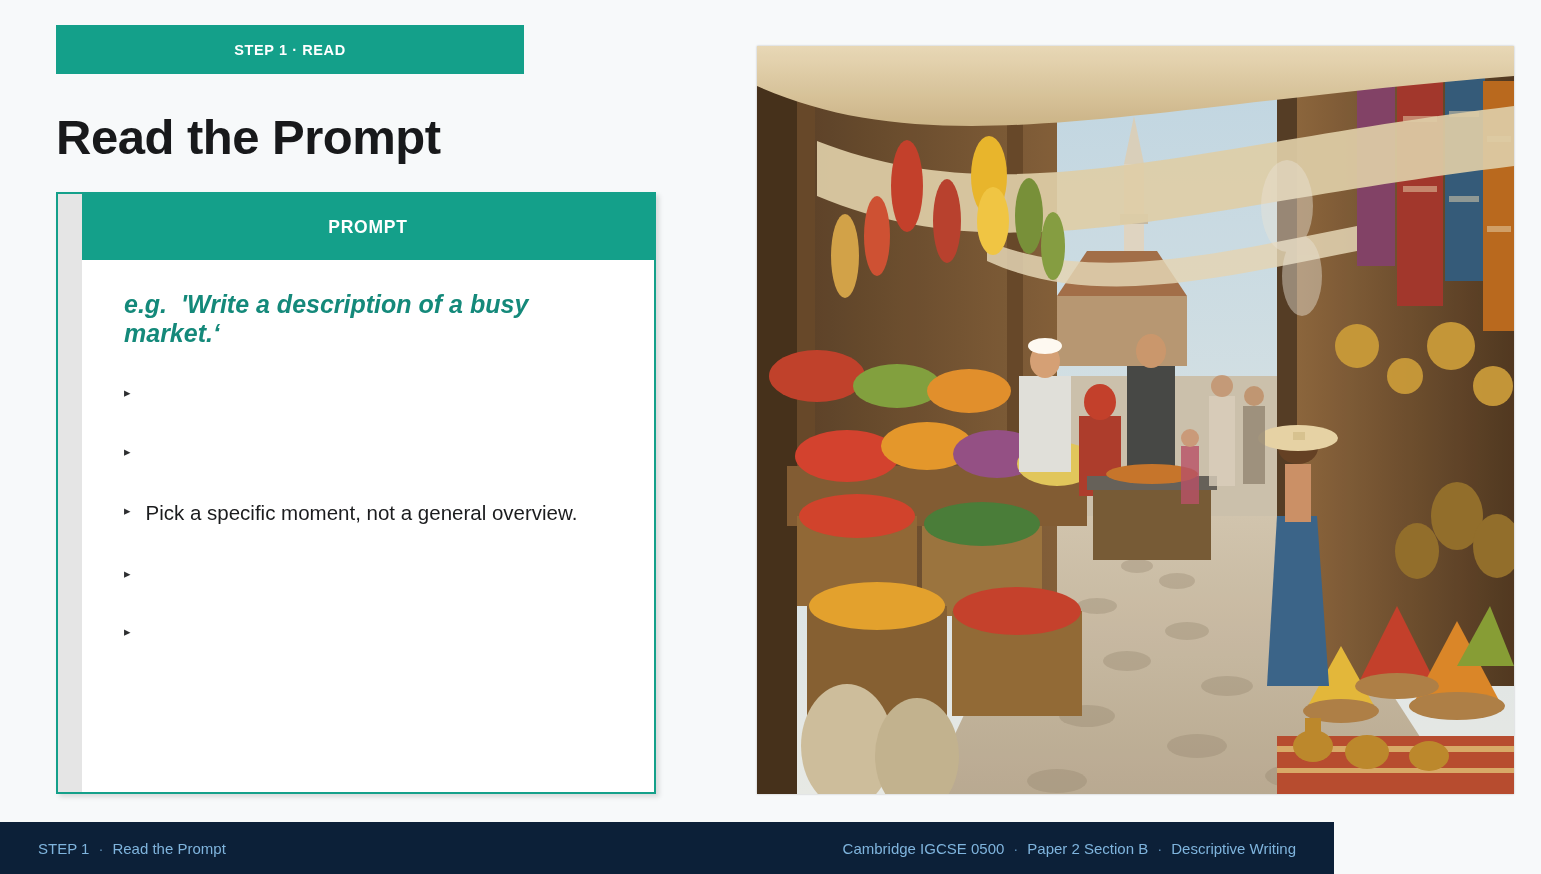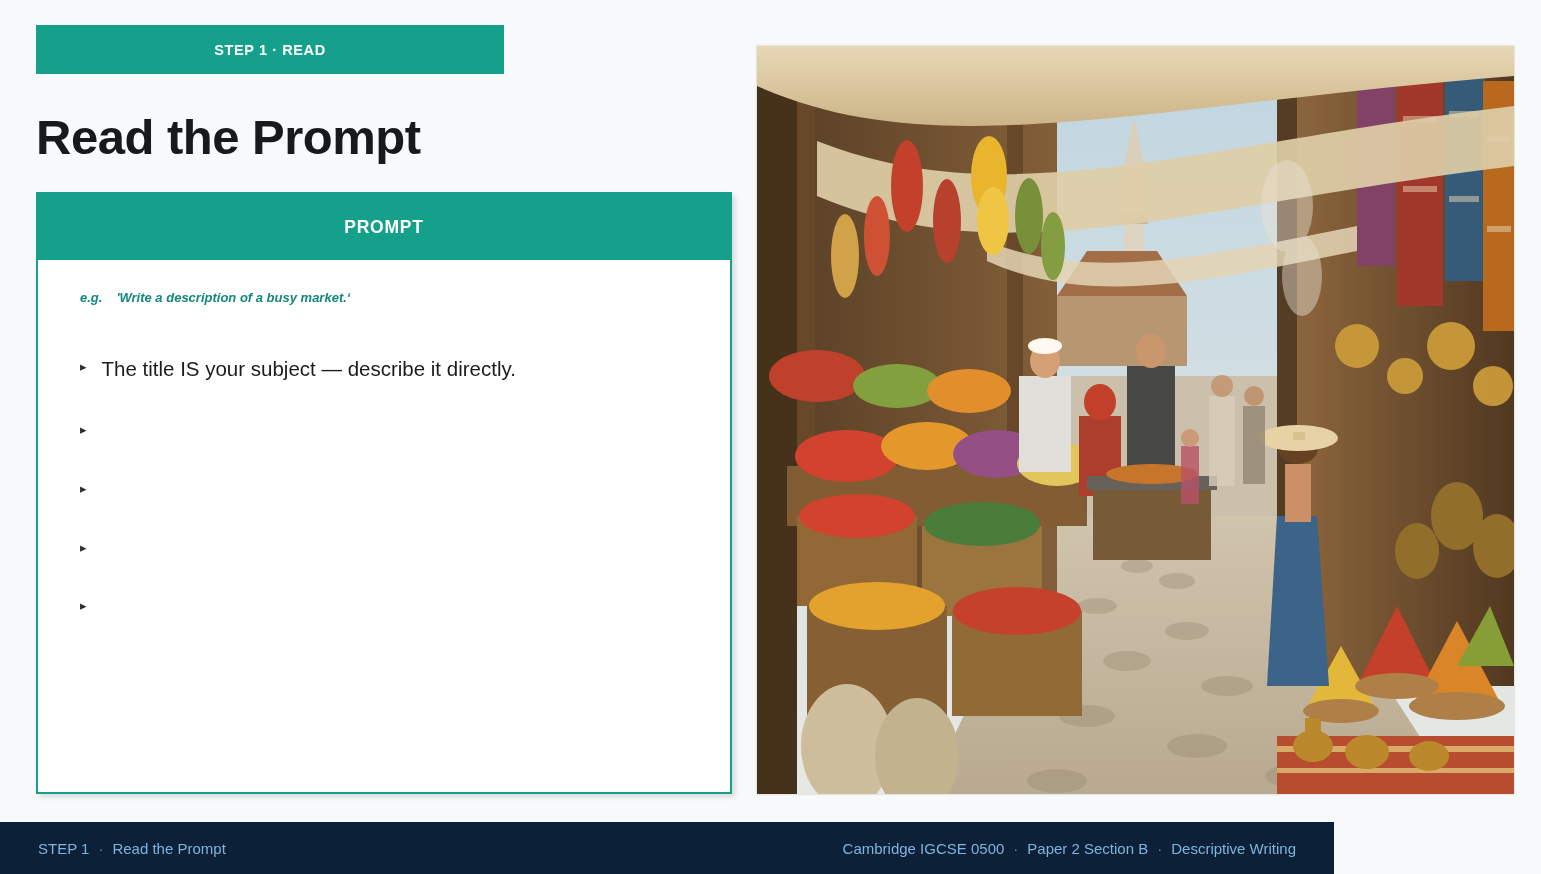"STEP 1 · READ" .left-col { left: 36px -> 56px }
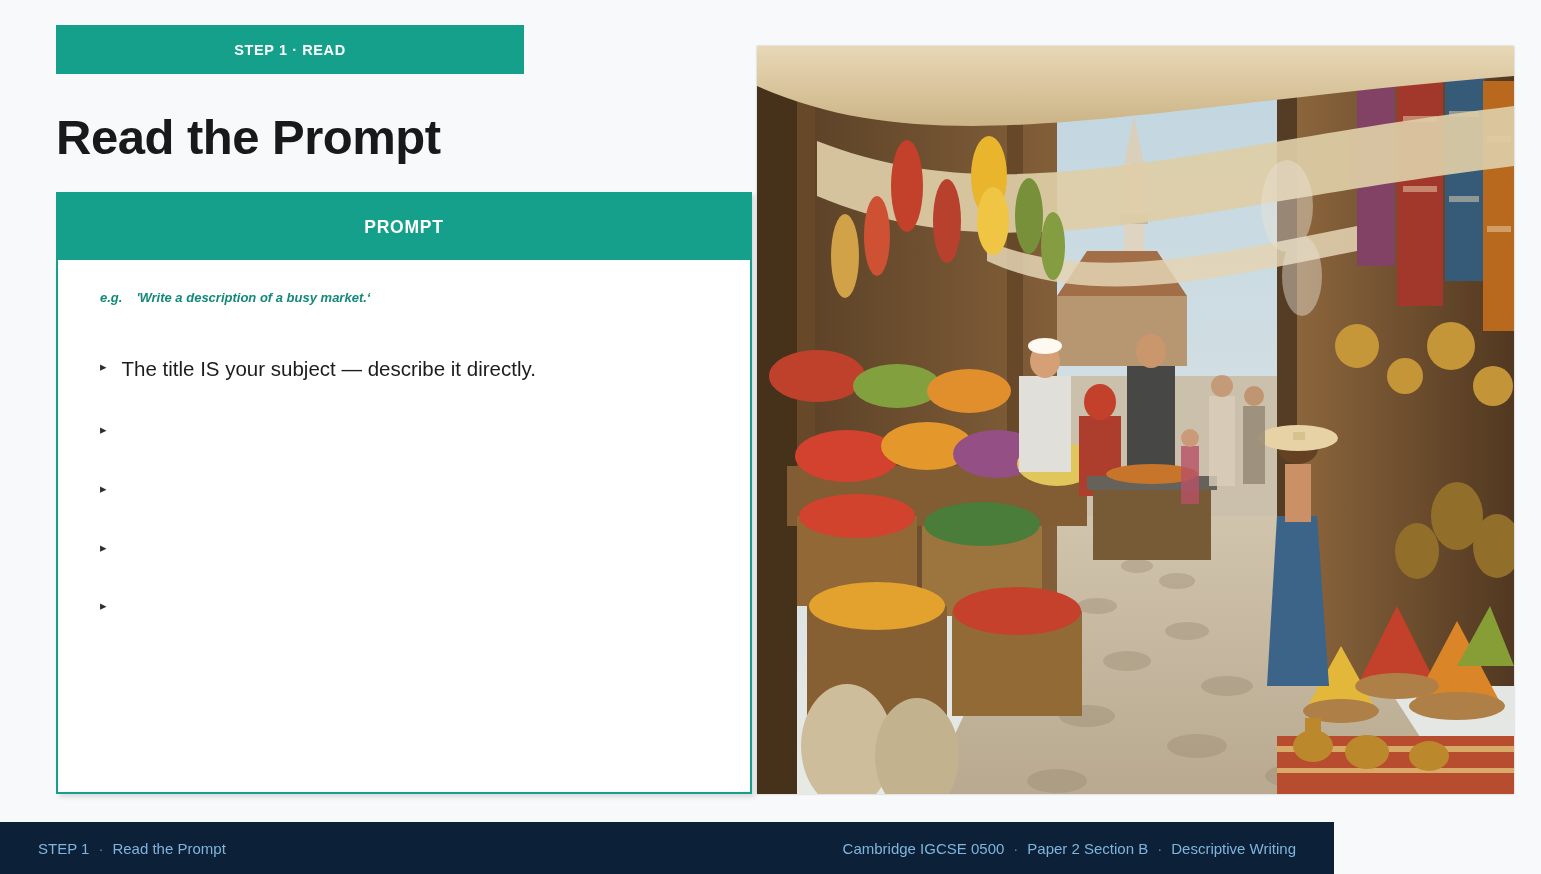"PROMPT" .prompt-card { padding-left: none -> 24px; width: 696px -> 600px }
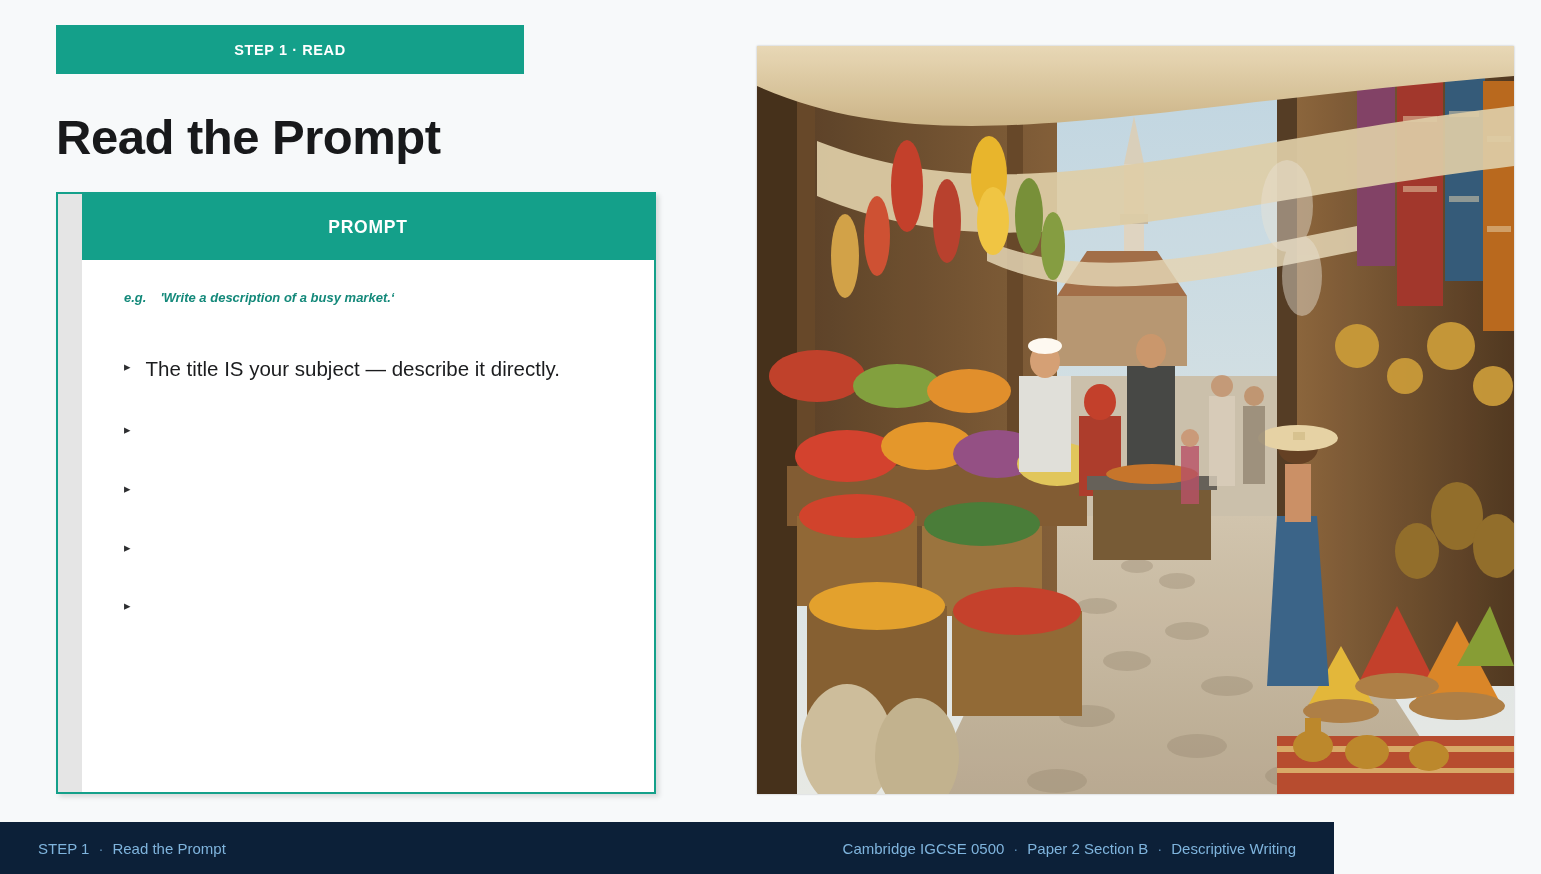"e.g. 'Write a description of" .example-line { font-size: 13px -> 25px; margin-bottom: 52px -> 35px }
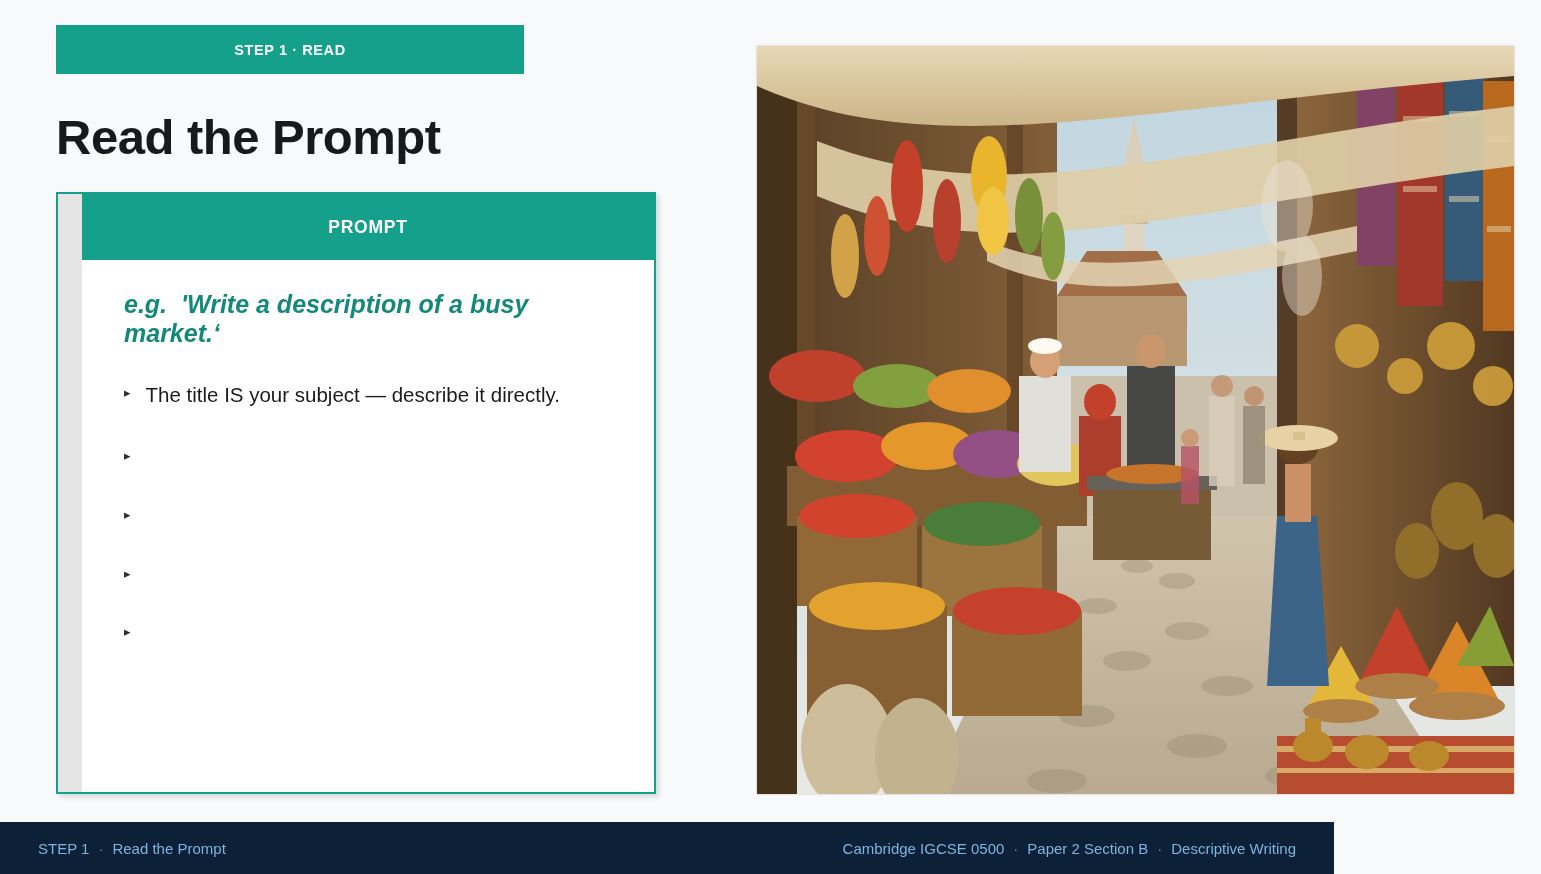"The title IS your subject" span { html: <span>The title IS your subject — describe it directly.</span> -> none }
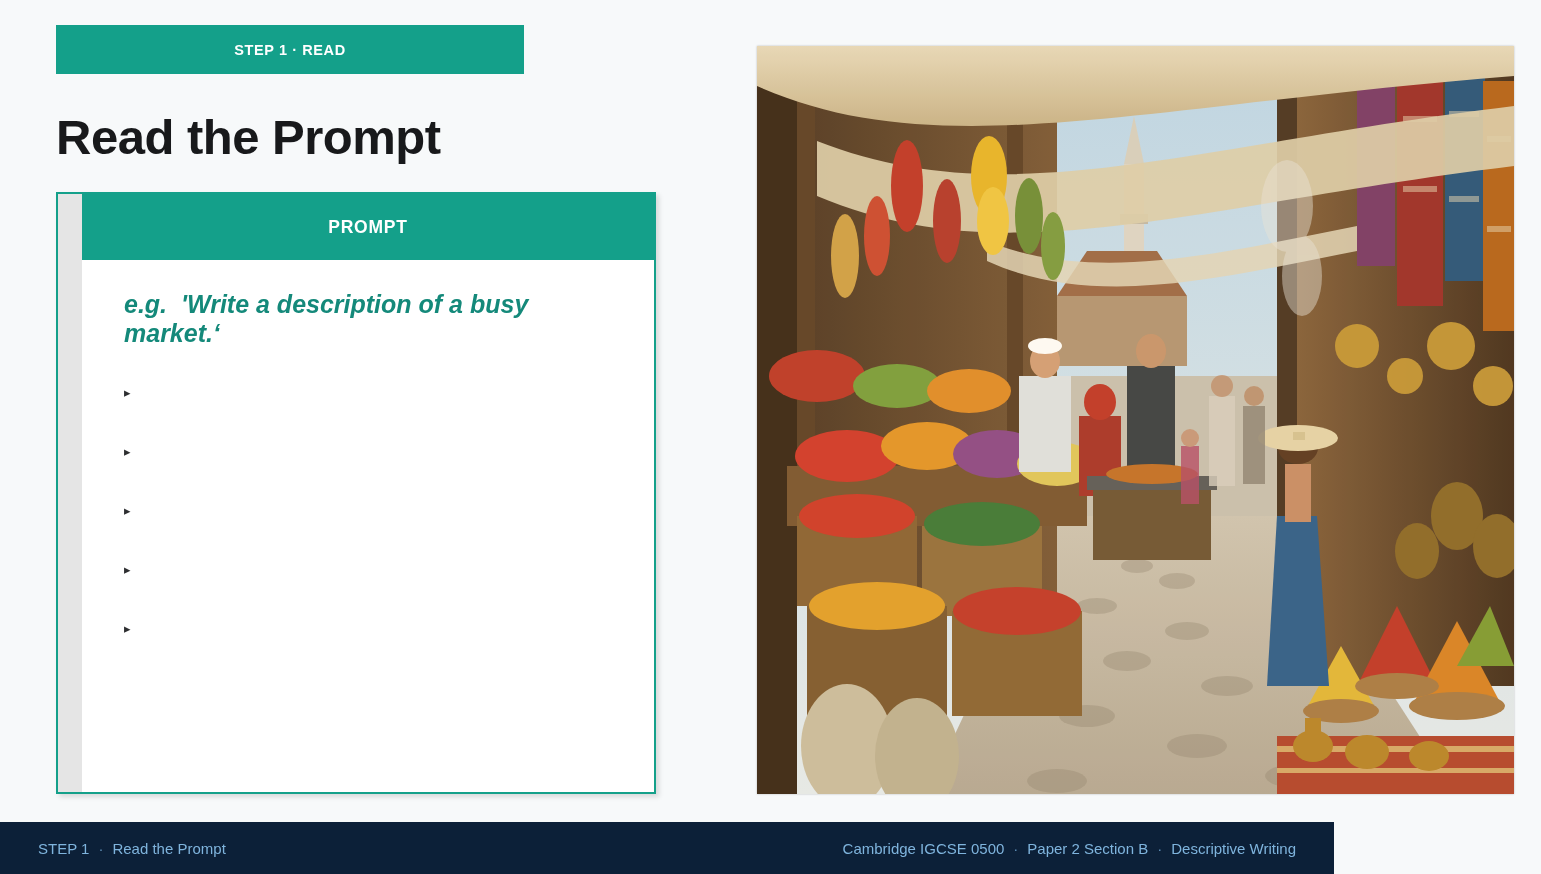"Pick a specific moment, not" span { html: none -> <span>Pick a specific moment, not a general overview.</span> }
